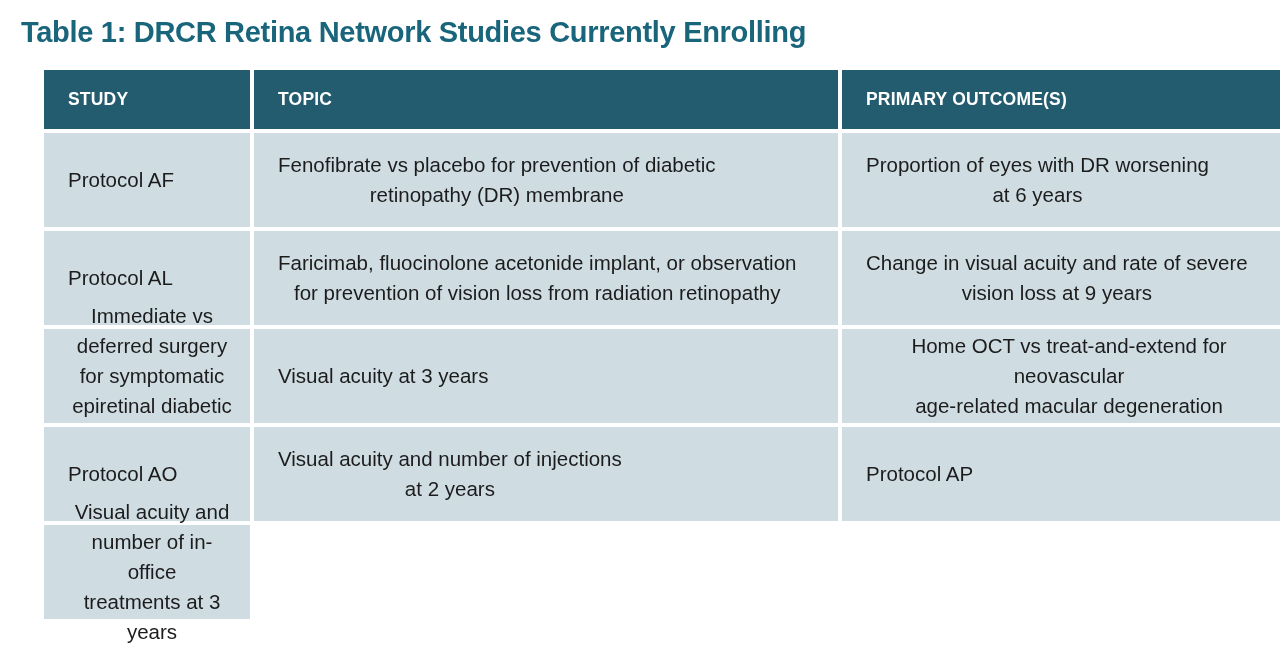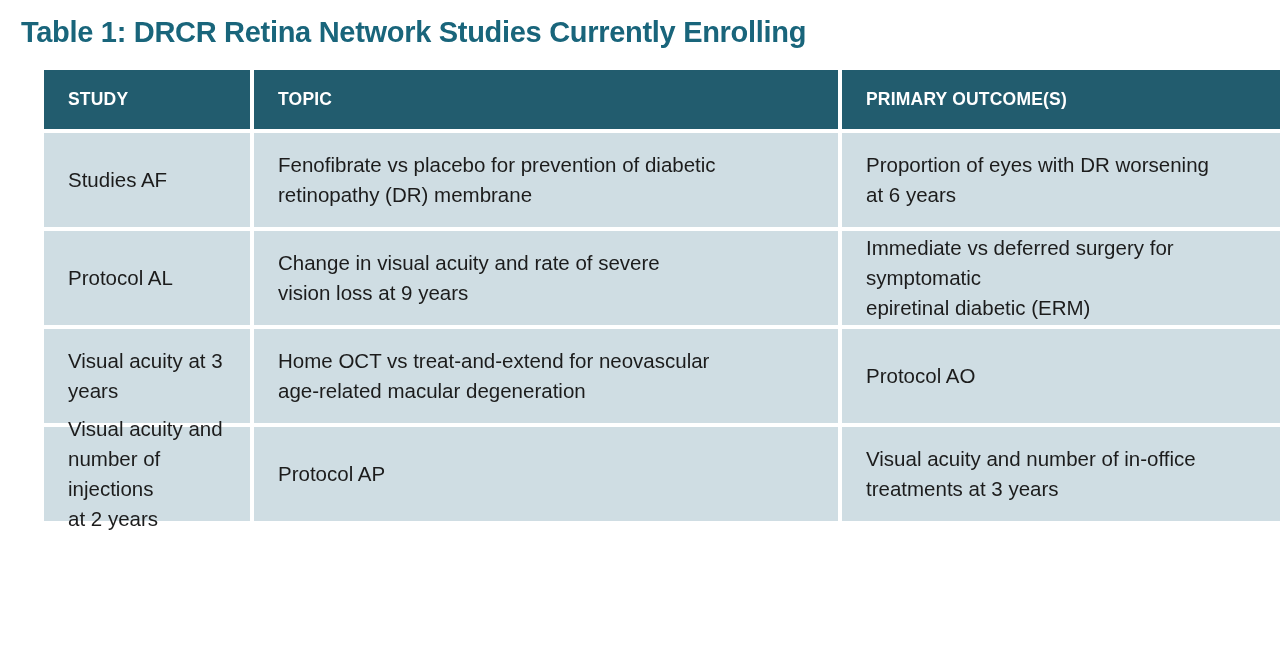"Table 1: DRCR Retina Network" .page { text-align: none -> center }
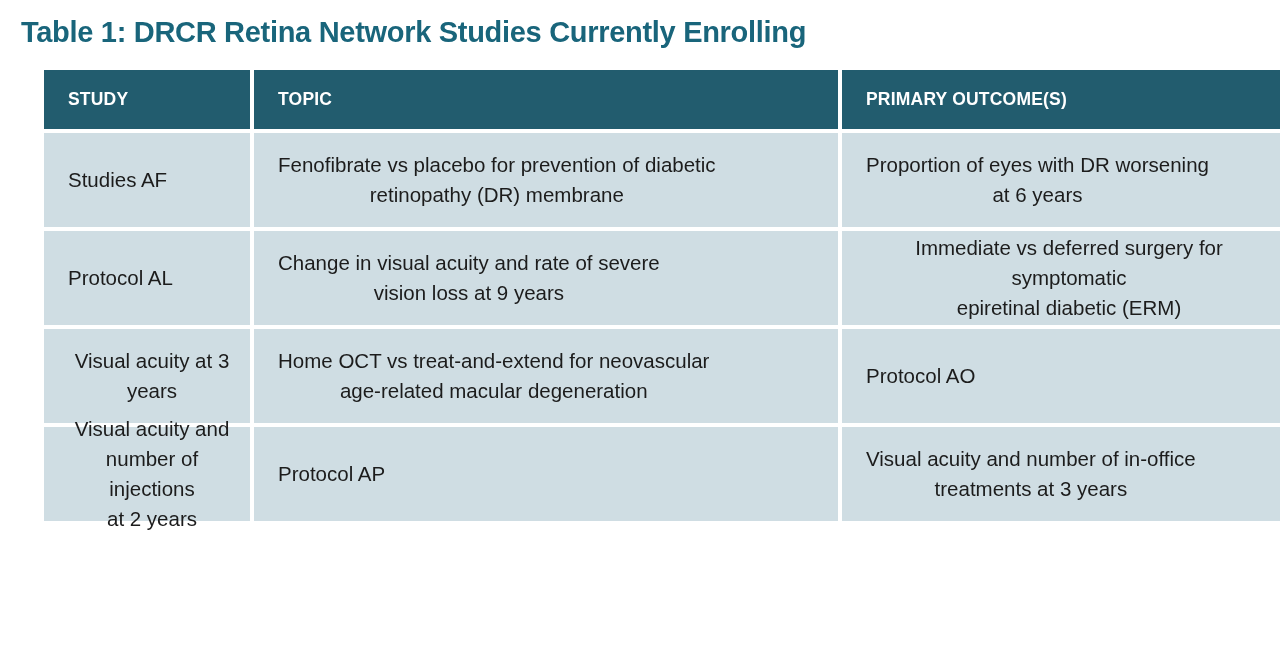"Studies AF" div.td { text: Studies -> Protocol }
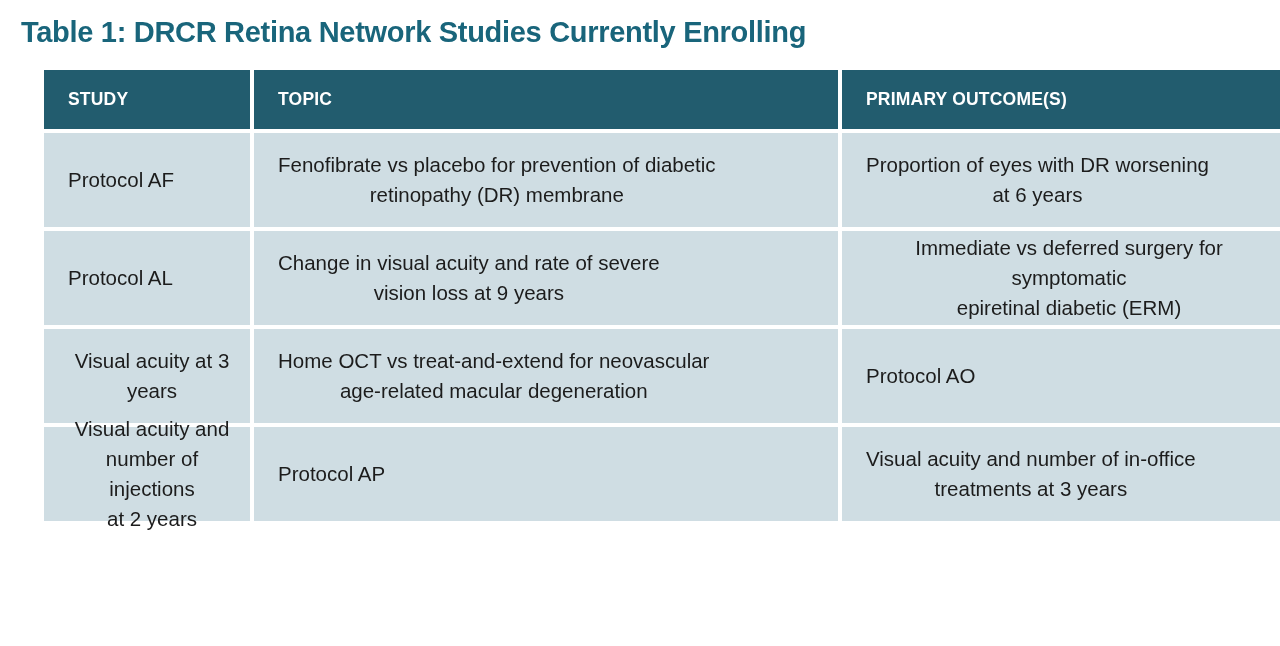"Faricimab, fluocinolone acetonide" div.td { html: none -> <div>Faricimab, fluocinolone acetonide implant, or observation for prevention of vision loss from radiation retinopathy</div> }
